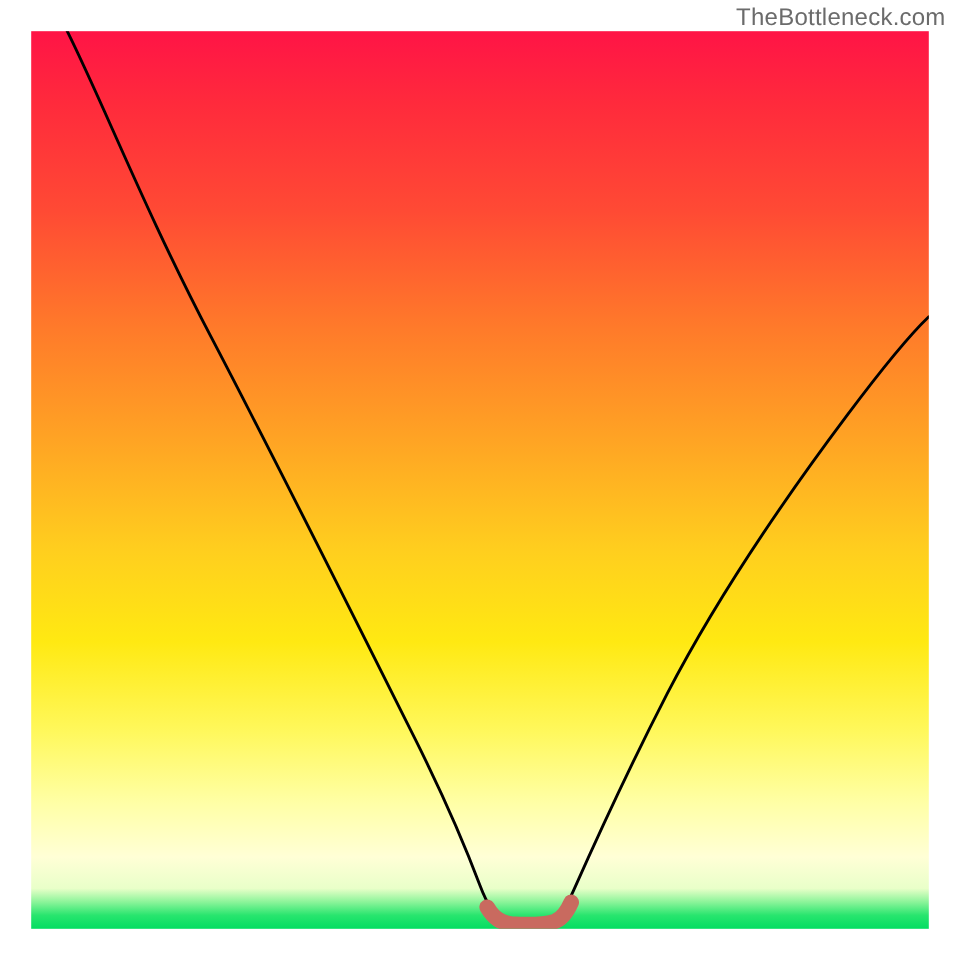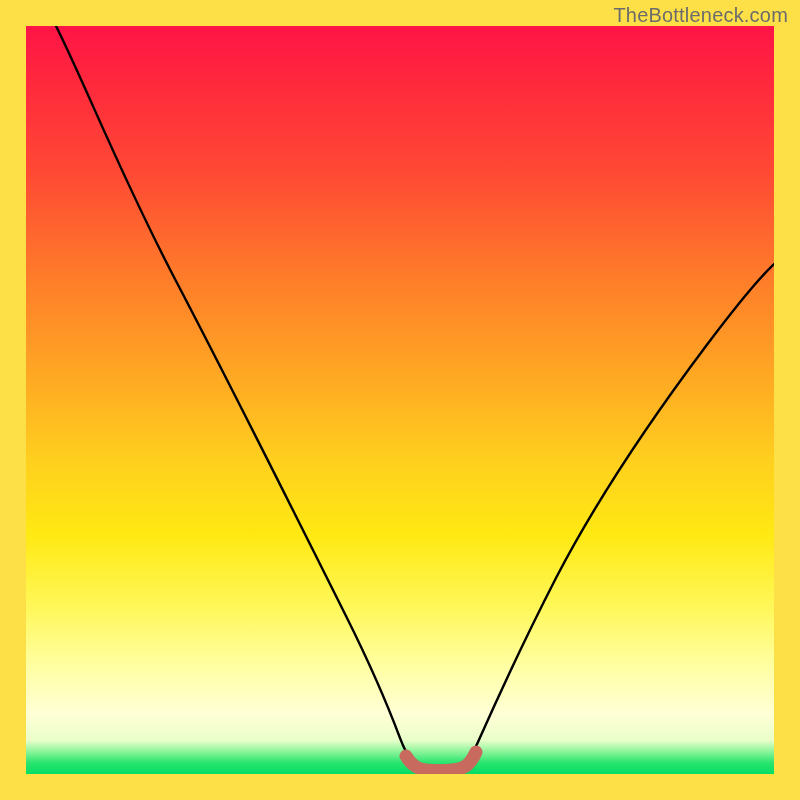"TheBottleneck.com" .frame { background: #fde047 -> #ffffff }
